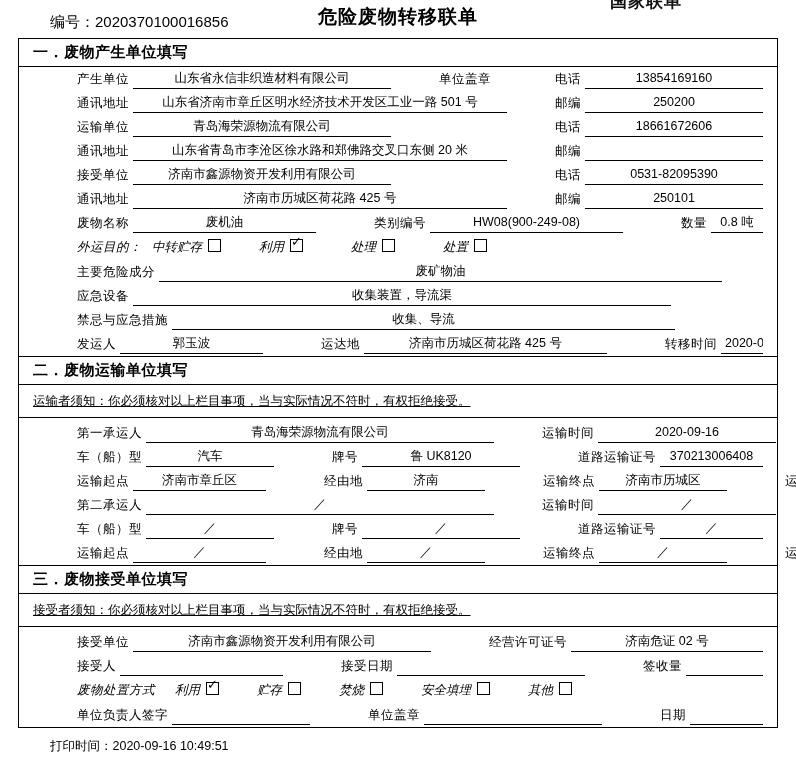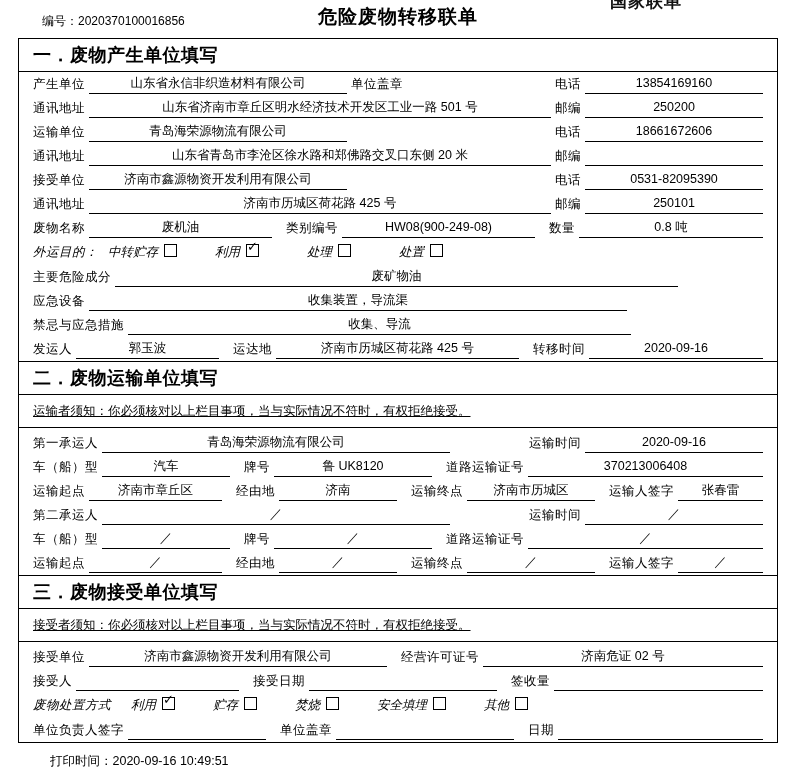"编号：2020370100016856" .doc-no { font-size: 12px -> 15px; left: 24px -> 32px }
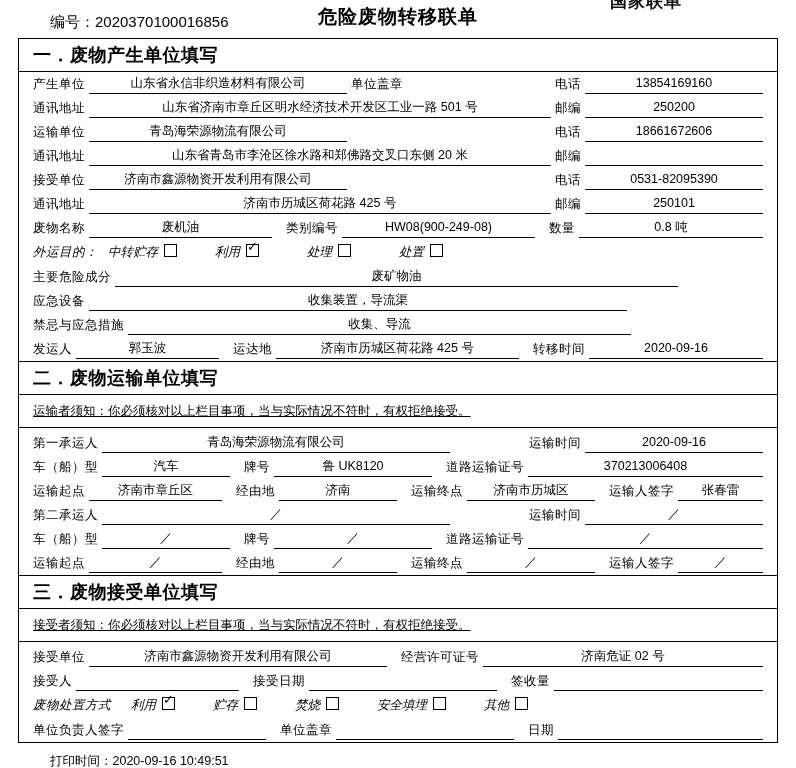"一．废物产生单位填写" .section-head { font-size: 18px -> 15px }
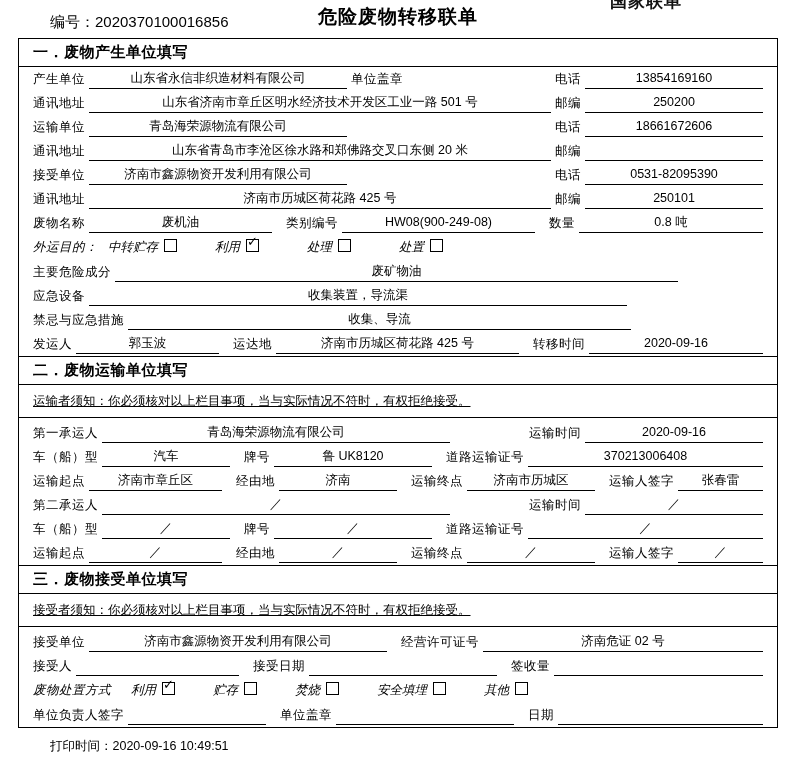"产生单位" .lbl { margin-left: none -> 44px }
